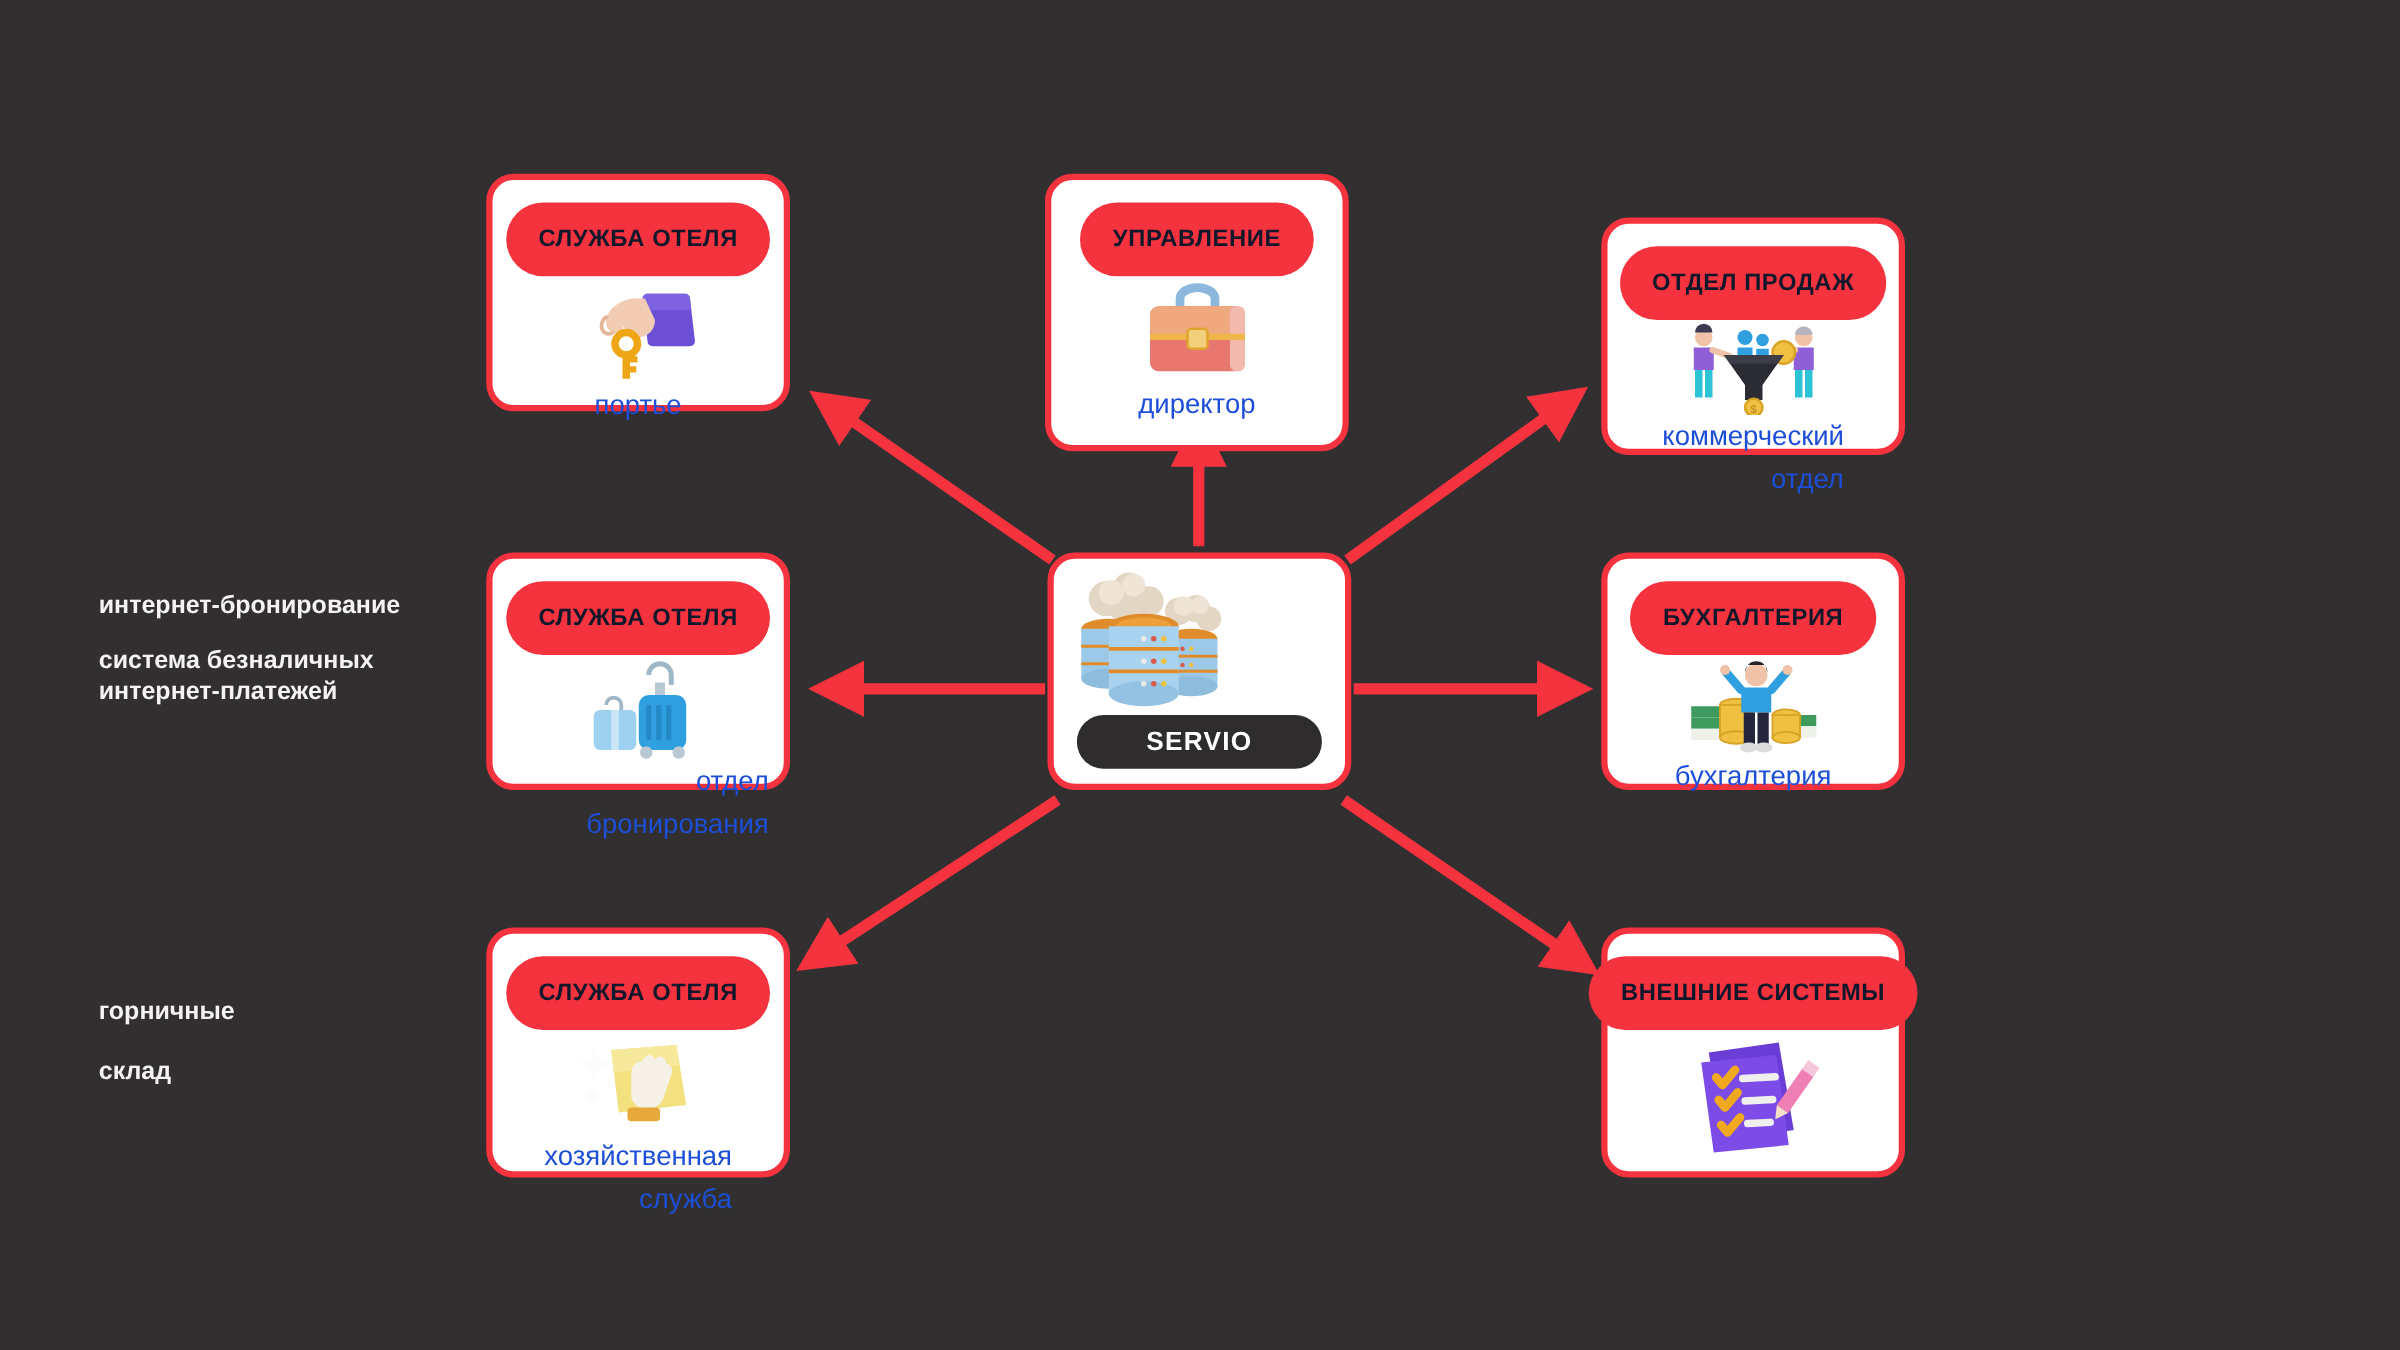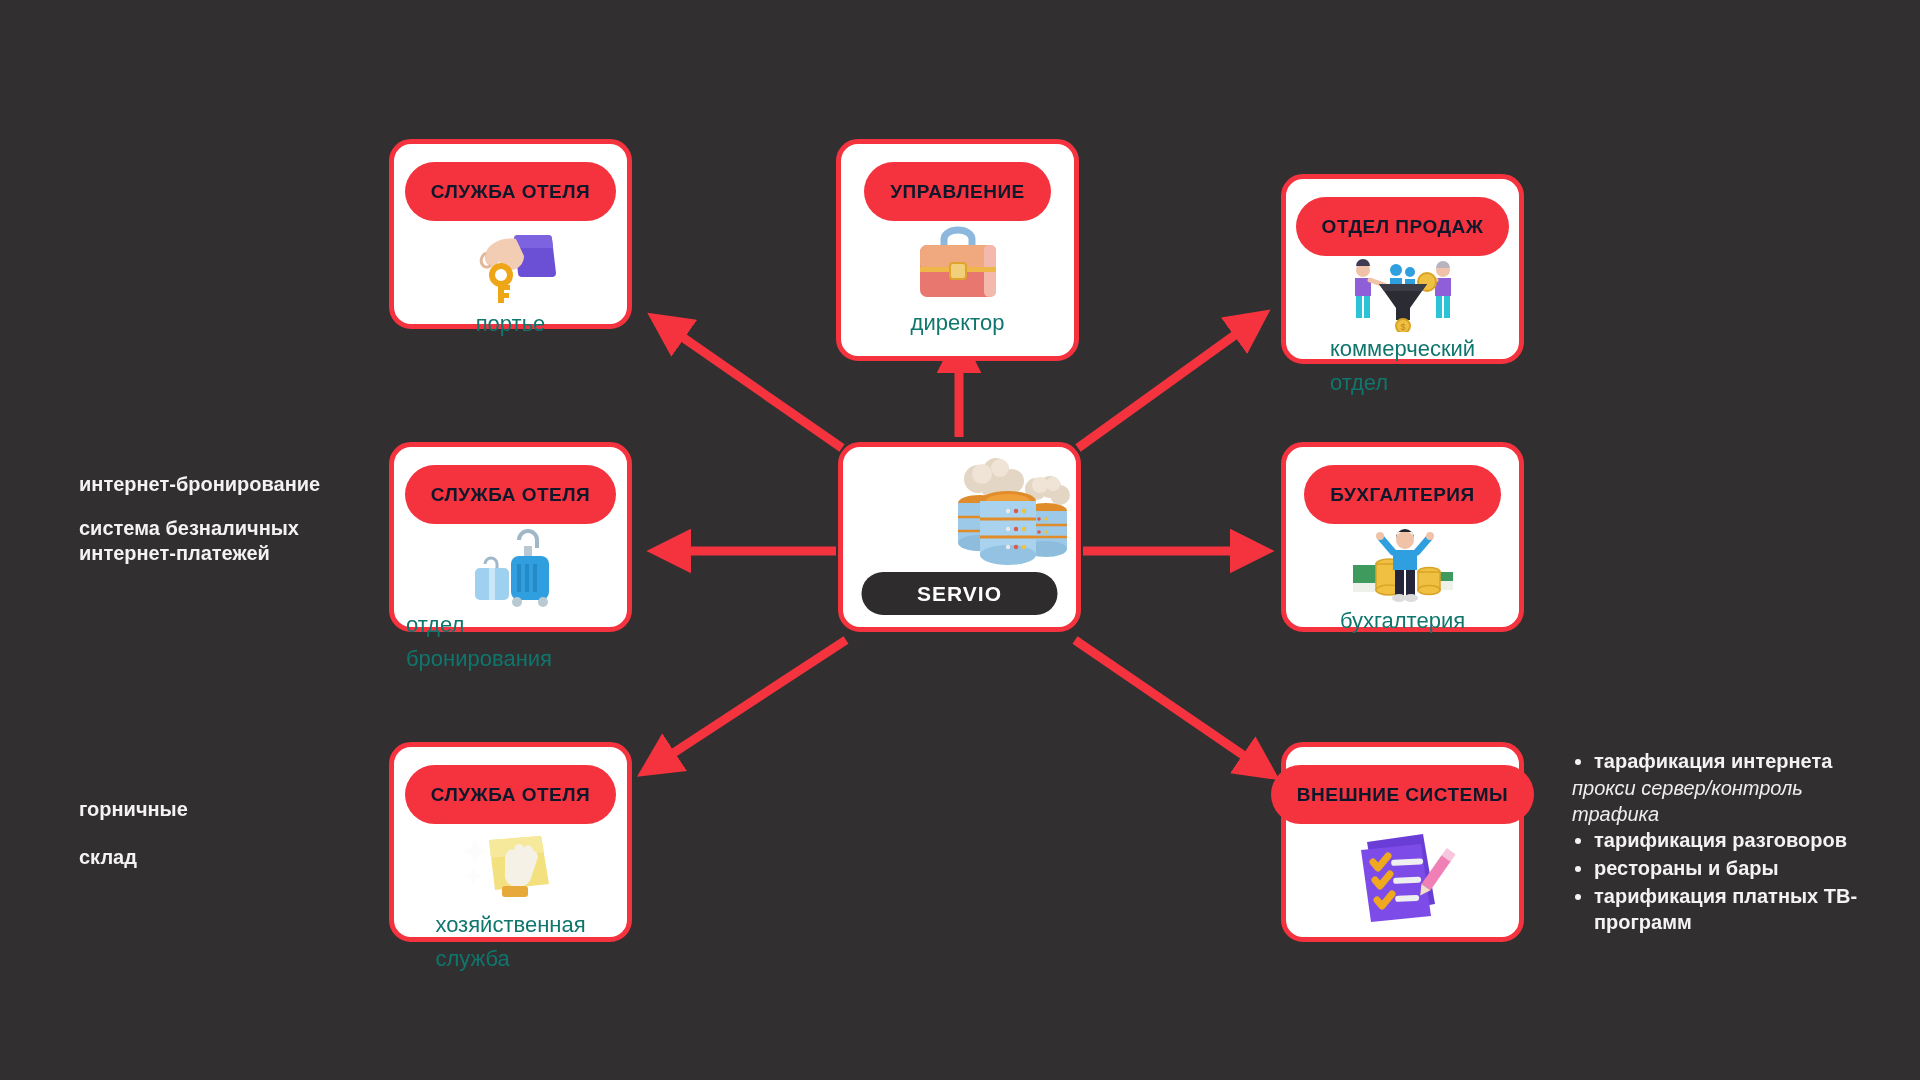"портье" .card-caption { color: #0f766e -> #1d4ed8; text-align: left -> right }
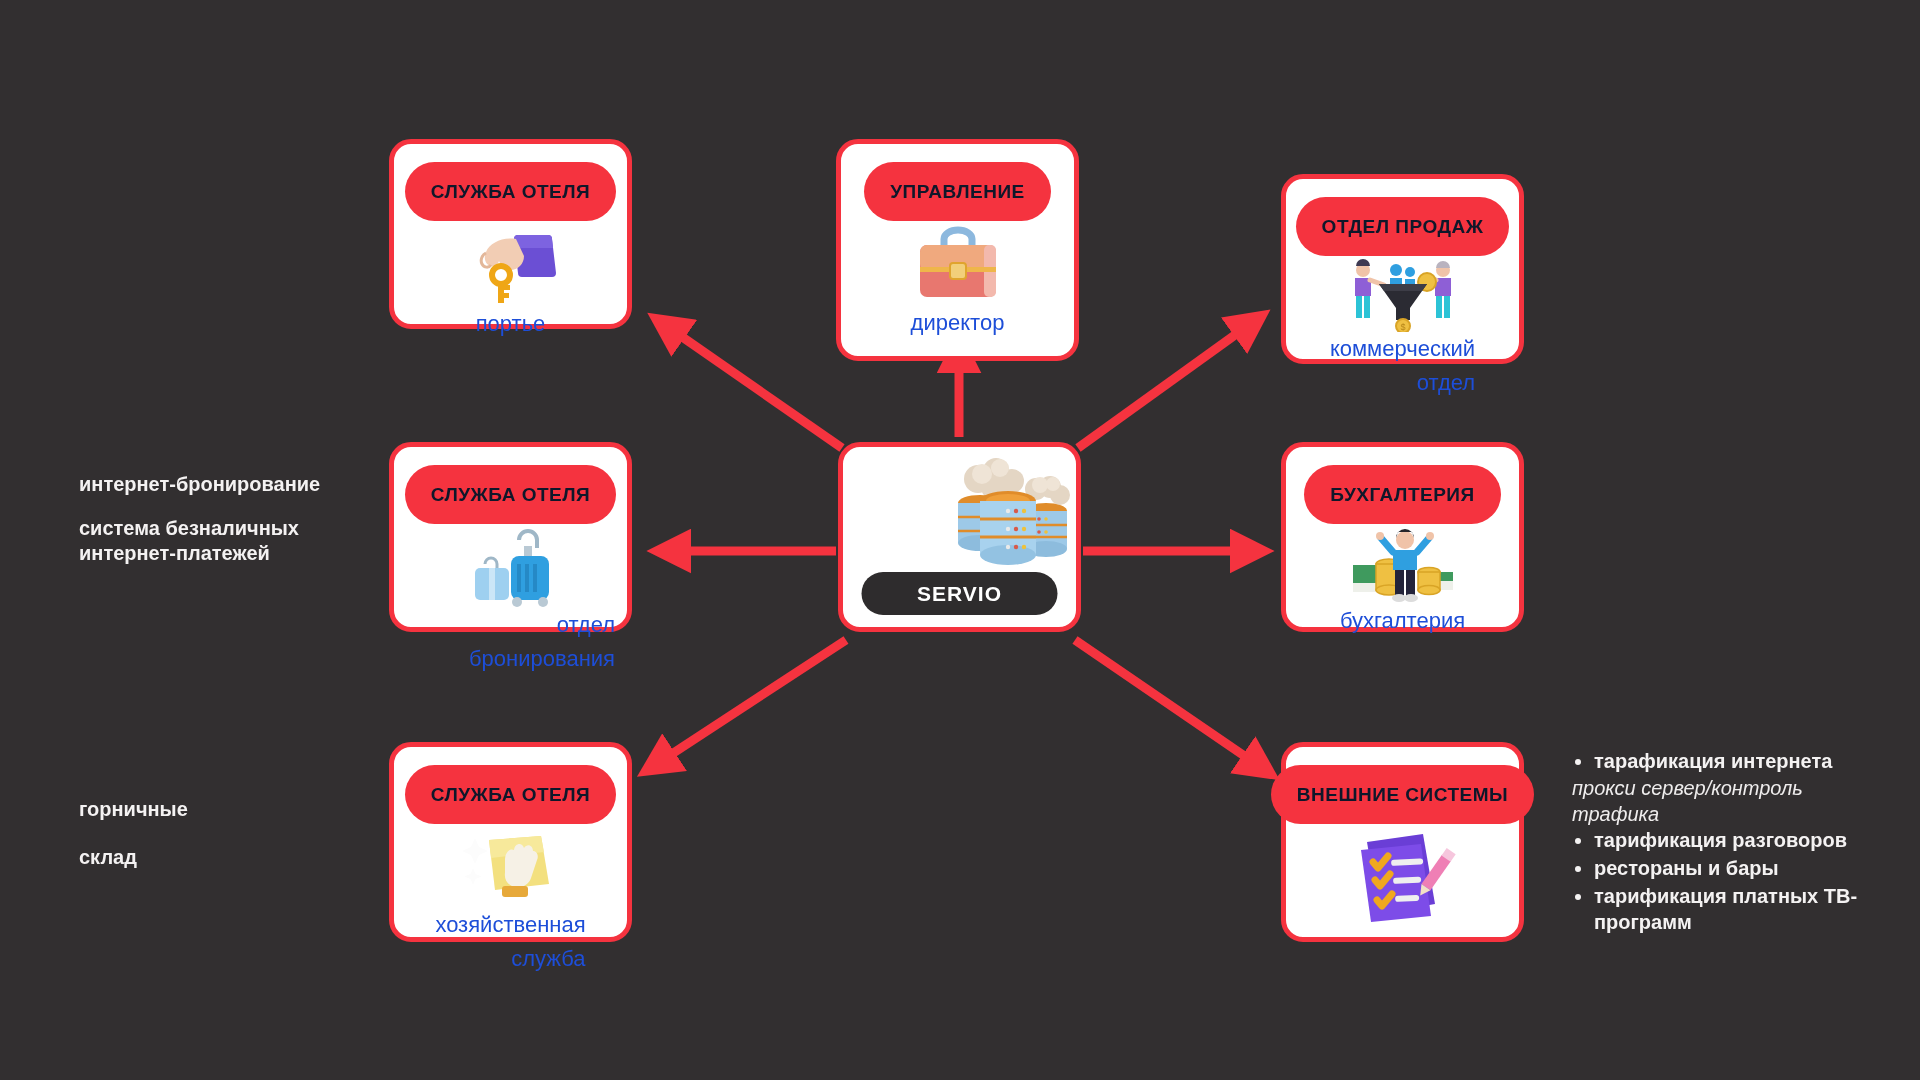"SERVIO" #node-servio { align-items: flex-end -> flex-start }
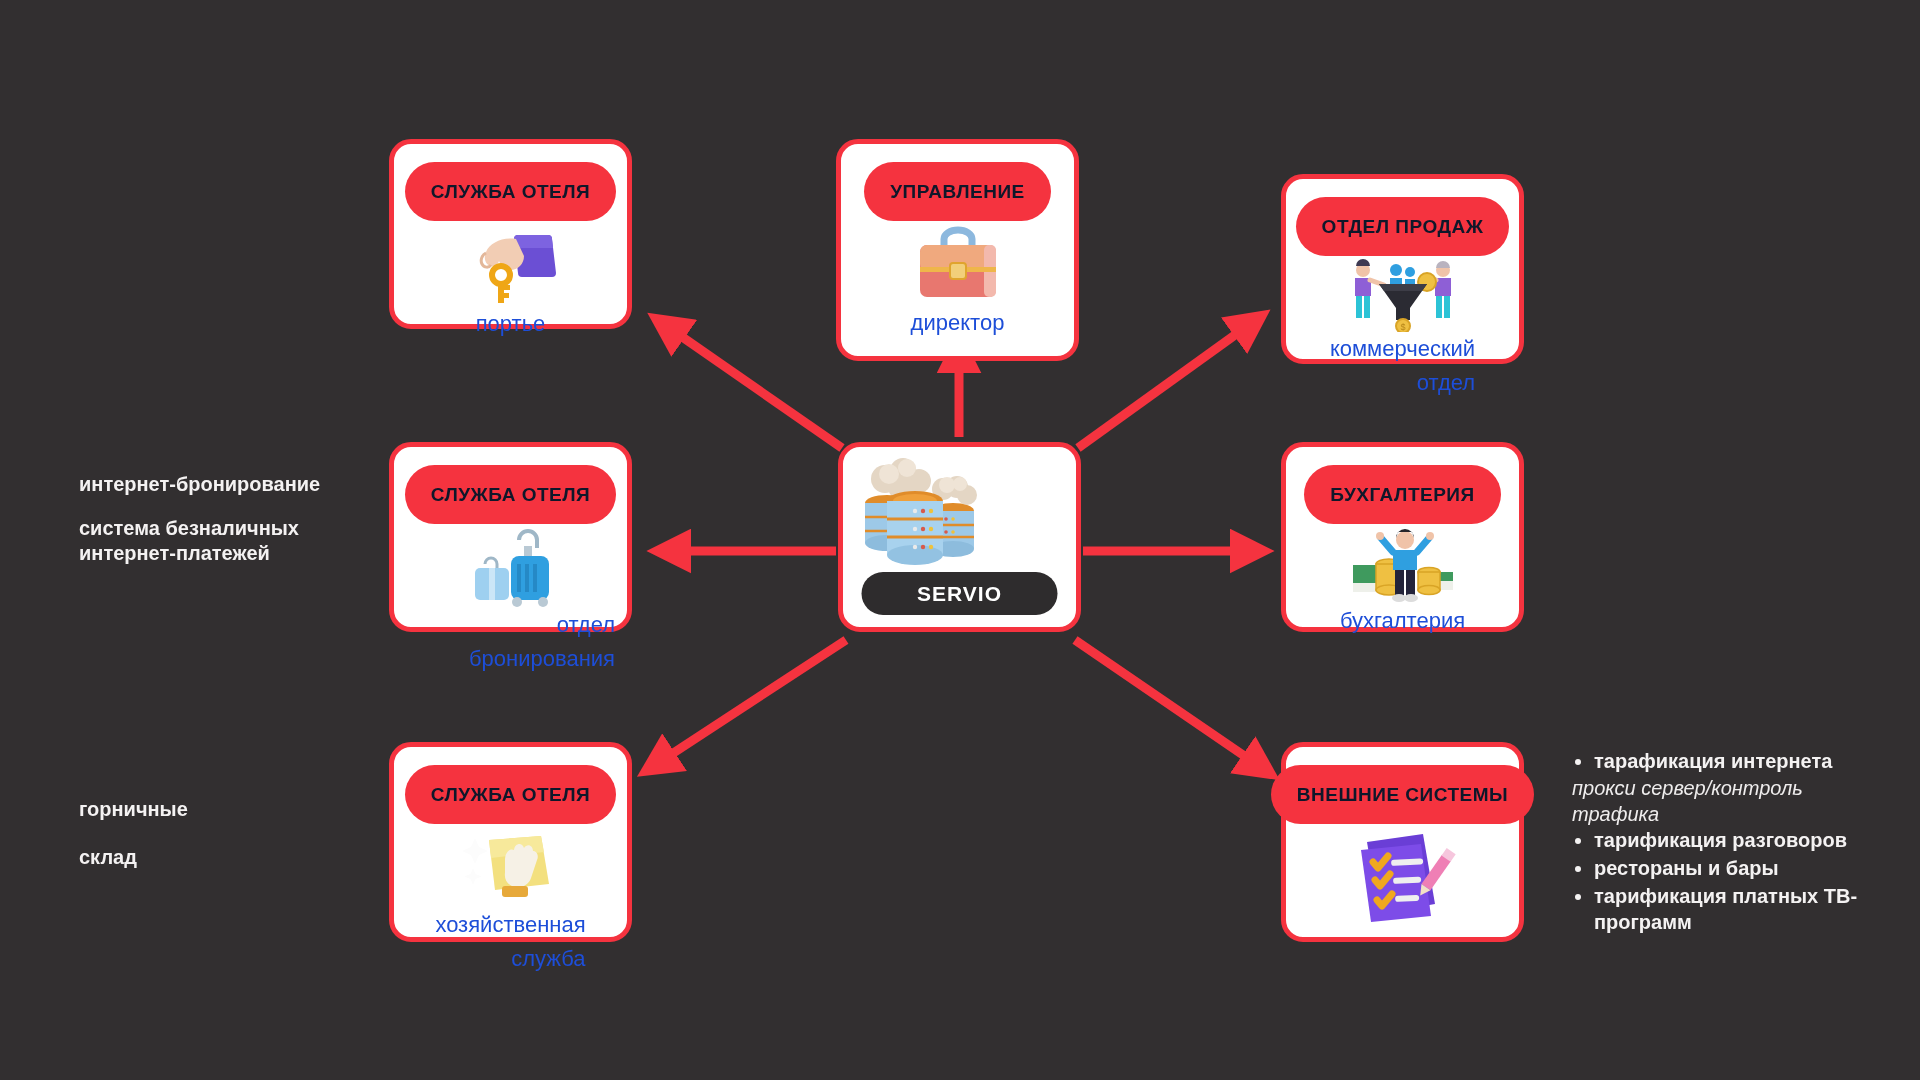"тарафикация интернета" div.side-block { html: <div> <ul> <li>тарафикация интернета</li> </ul> <div>прокси сервер/контроль</div> <div>трафика</div> <ul> <li>тарификация разговоров</li> <li>рестораны и бары</li> <li>тарификация платных ТВ-программ</li> </ul> </div> -> none }
